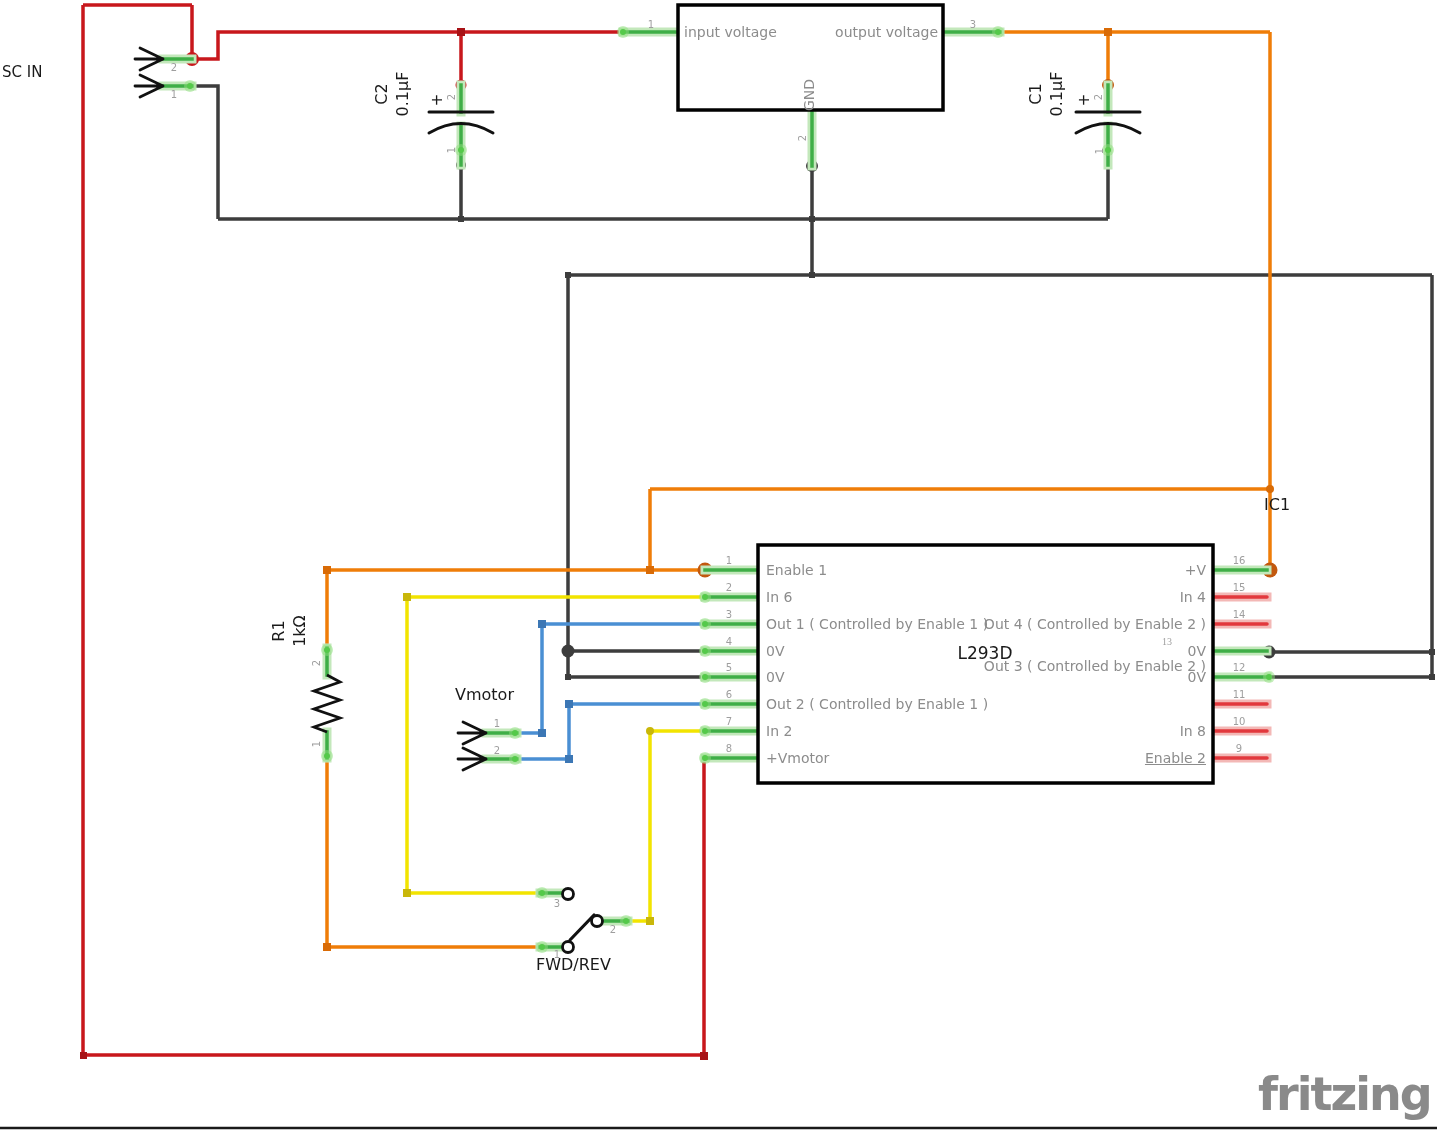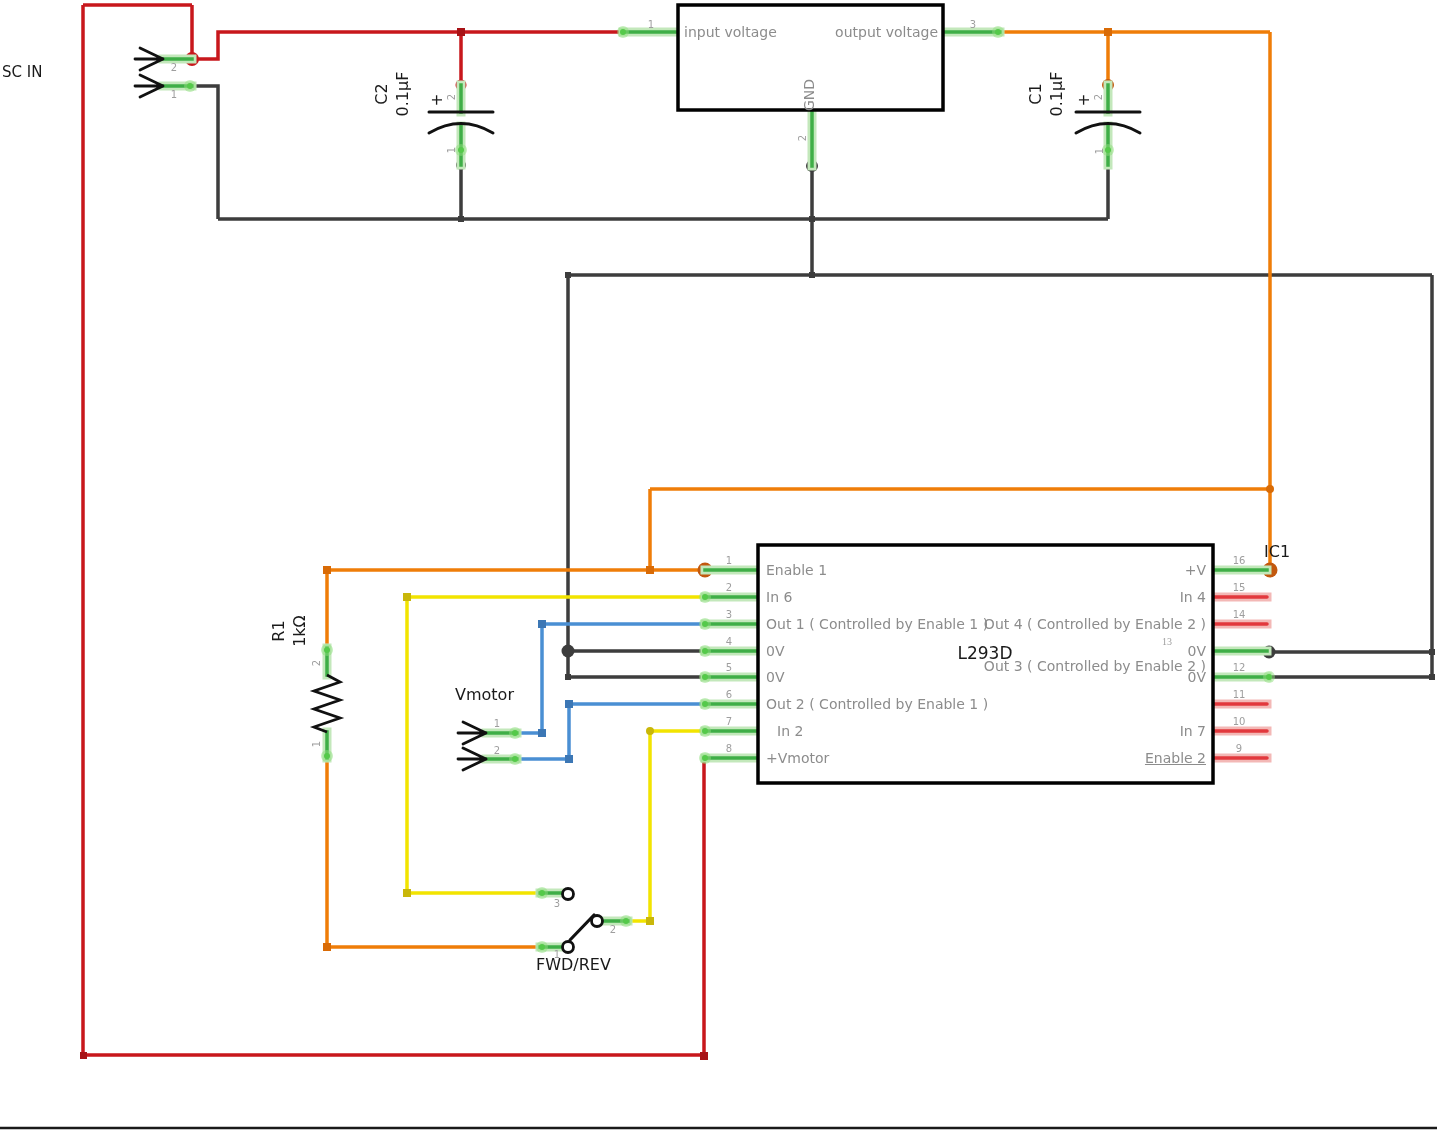"IC1" div.lbl { top: 543px -> 496px }
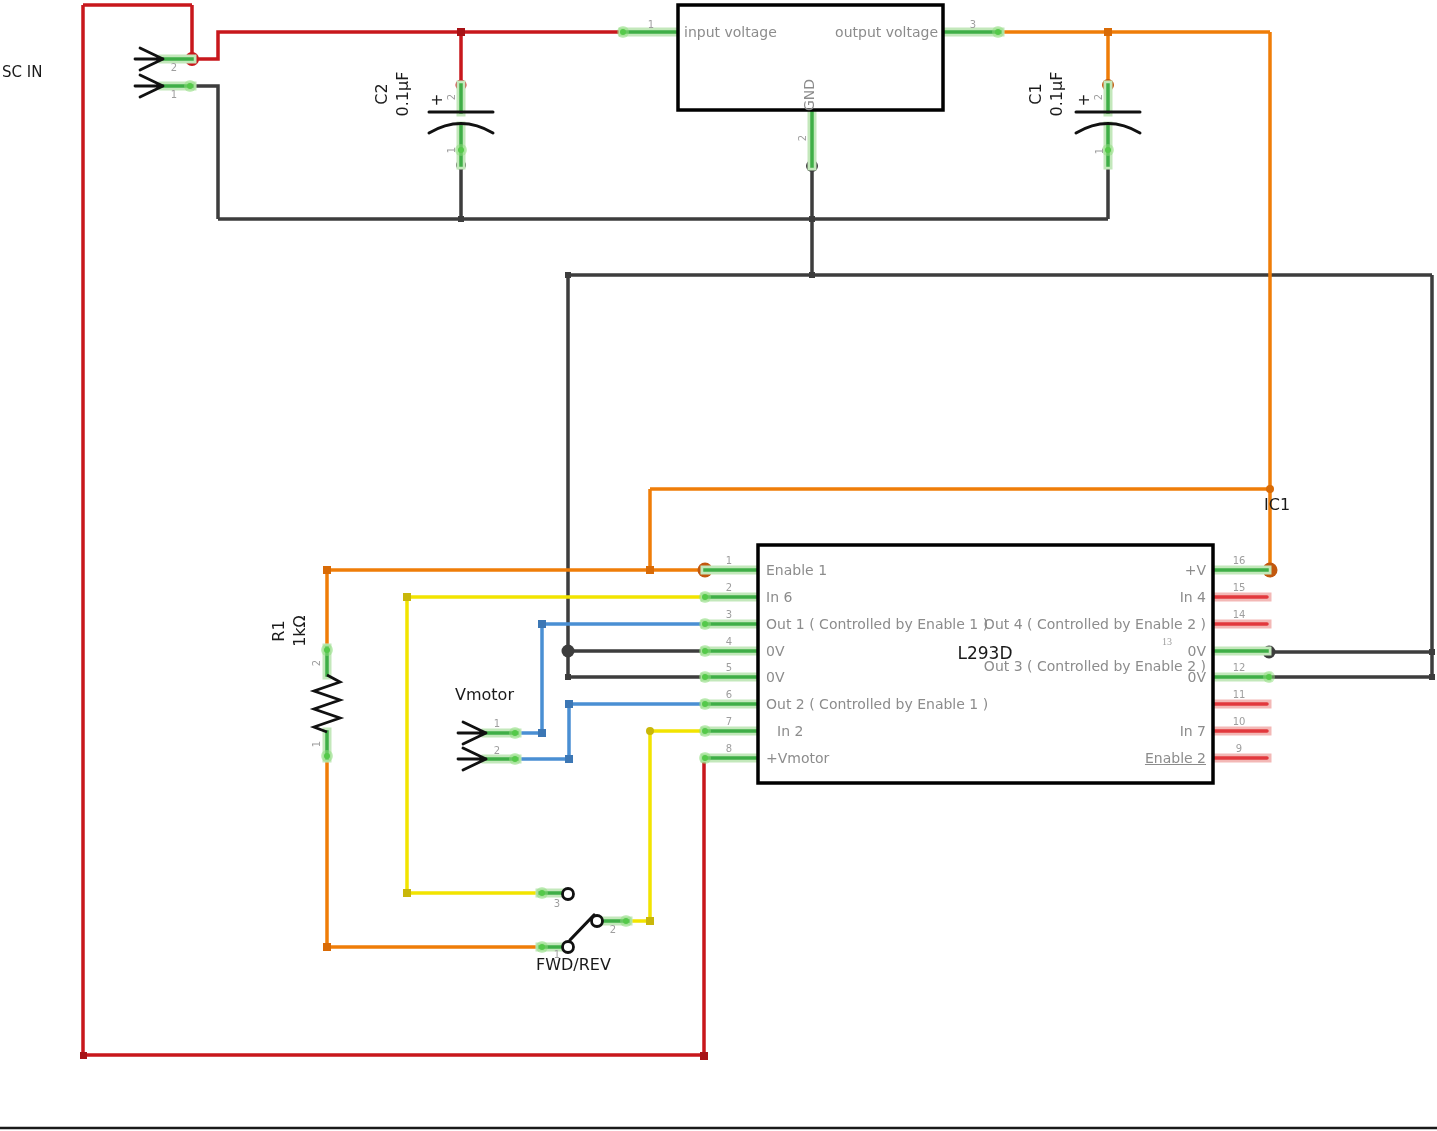"In 2" div.lbl { margin-left: 11px -> none }
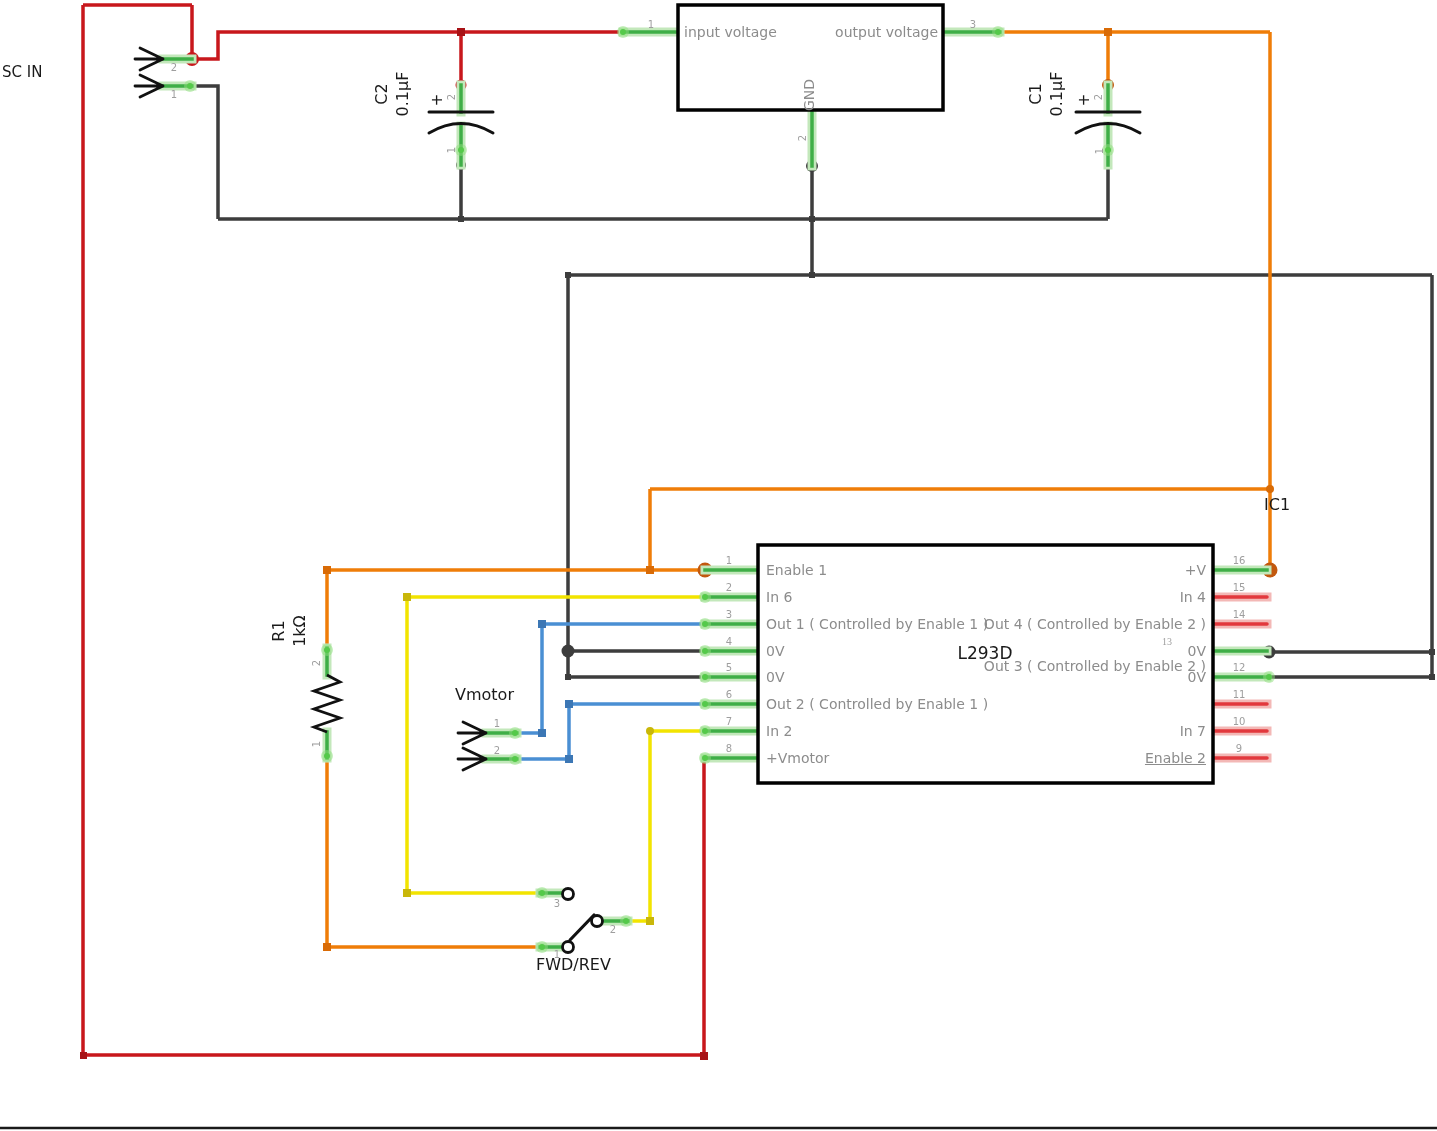"In 7" div.lbl { text: 7 -> 8 }
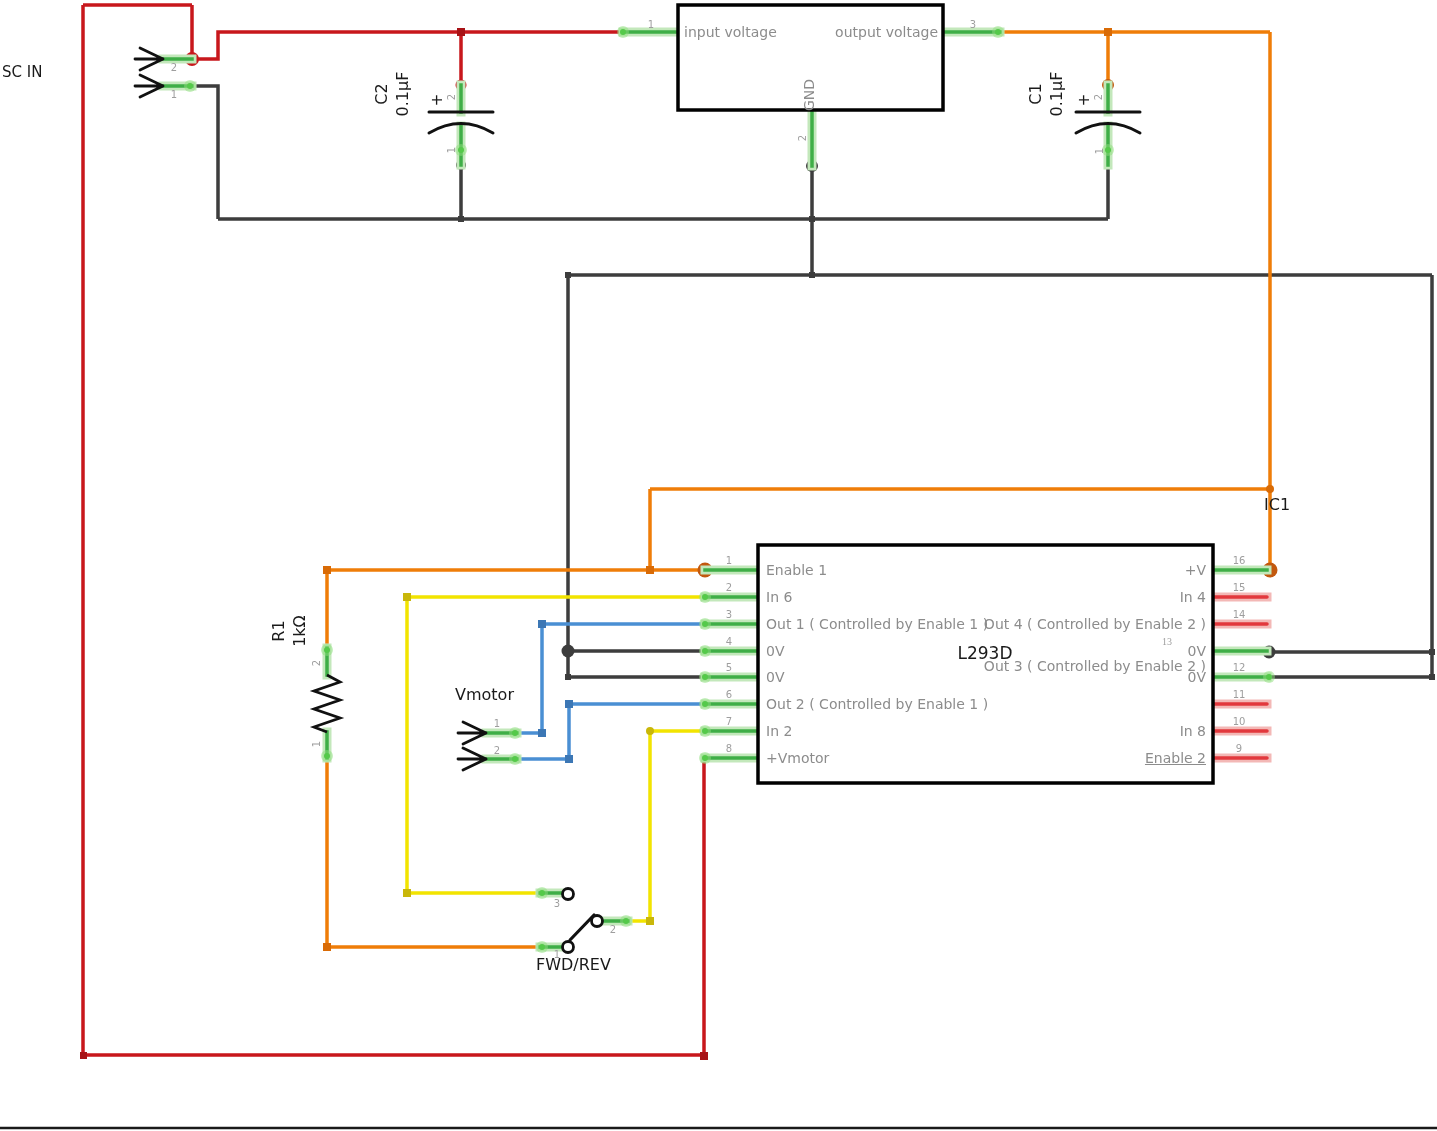"fritzing" div.logo { html: none -> <div>fritzing</div> }
